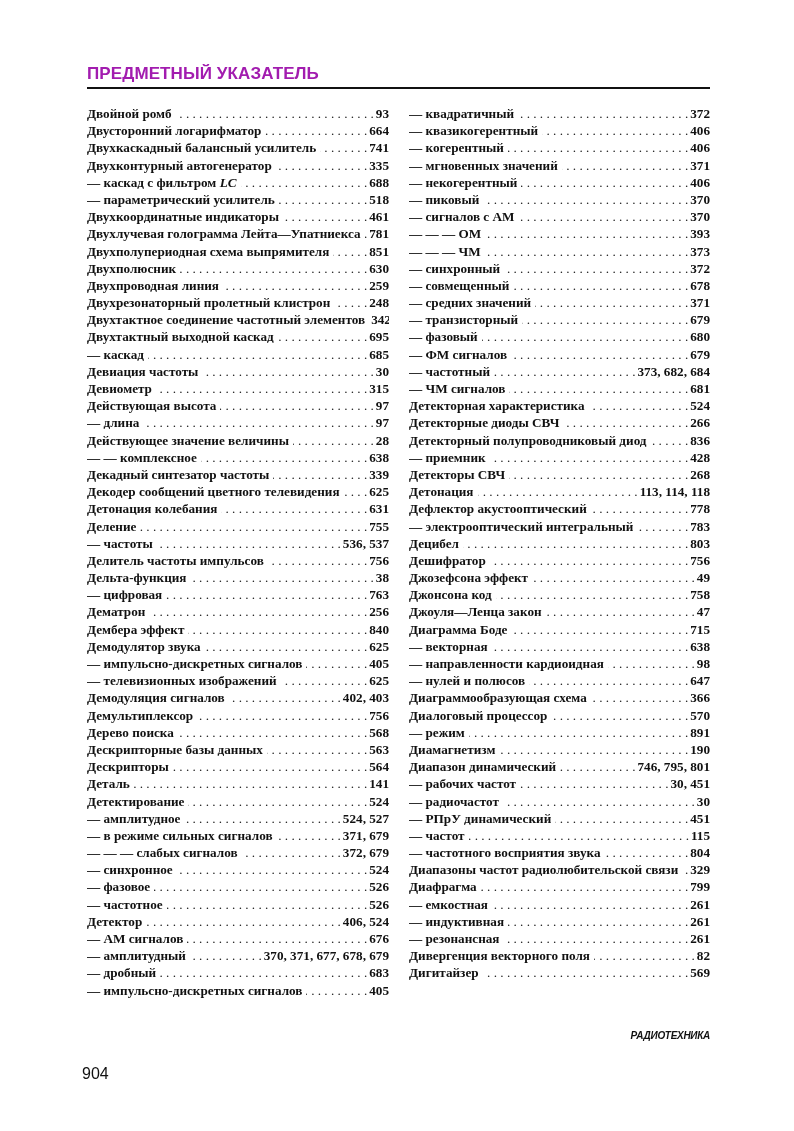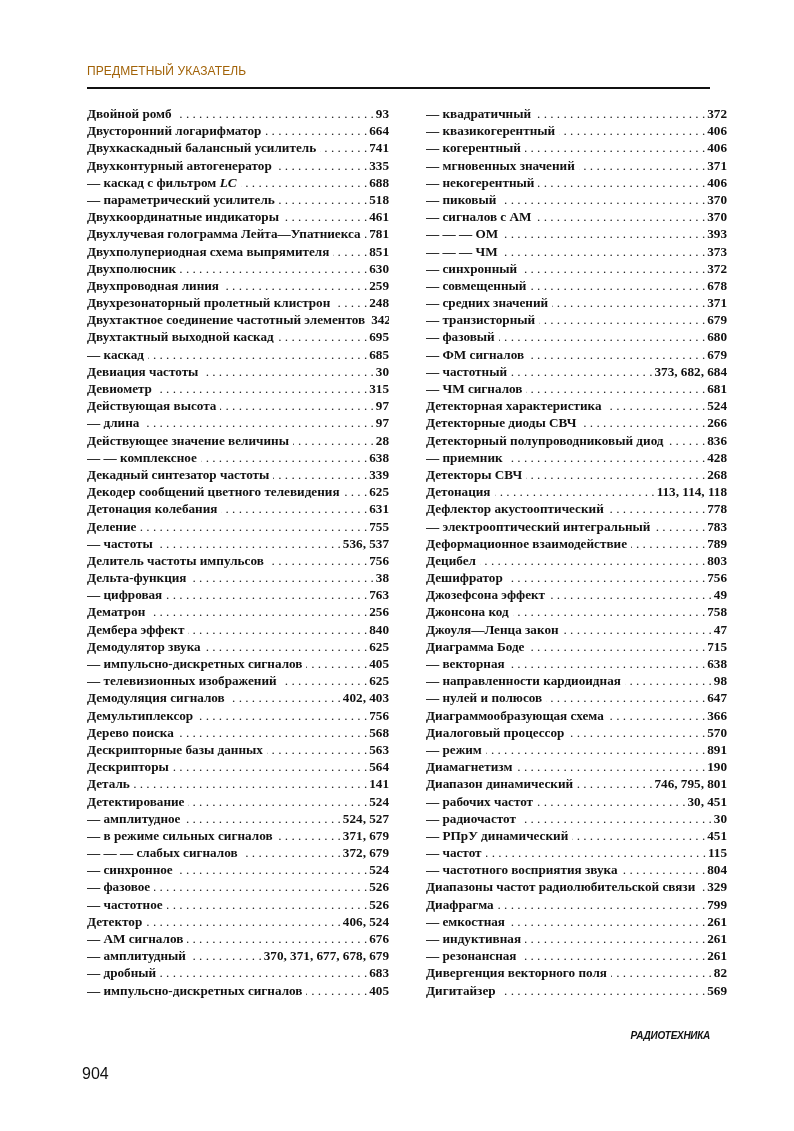"ПРЕДМЕТНЫЙ УКАЗАТЕЛЬ" .header-title { color: #a16207 -> #a21caf; font-size: 12px -> 17px; font-weight: normal -> bold }
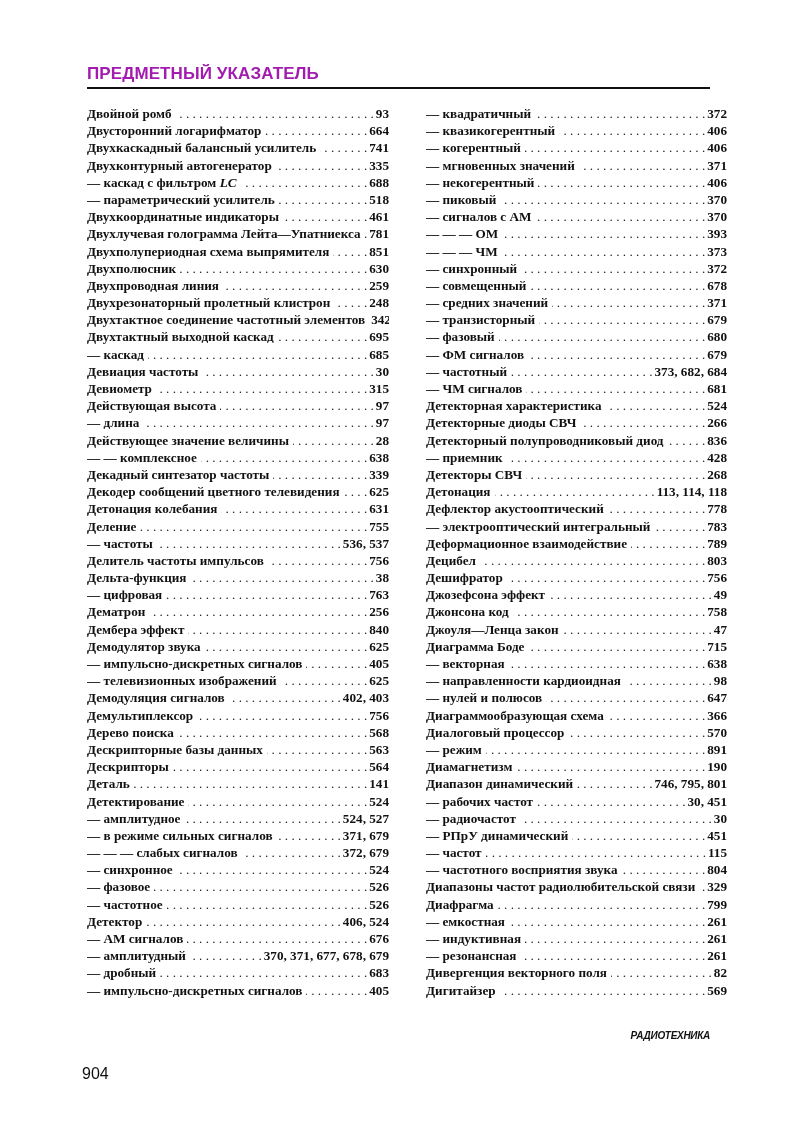"— квадратичный" .col-right { left: 426px -> 409px }
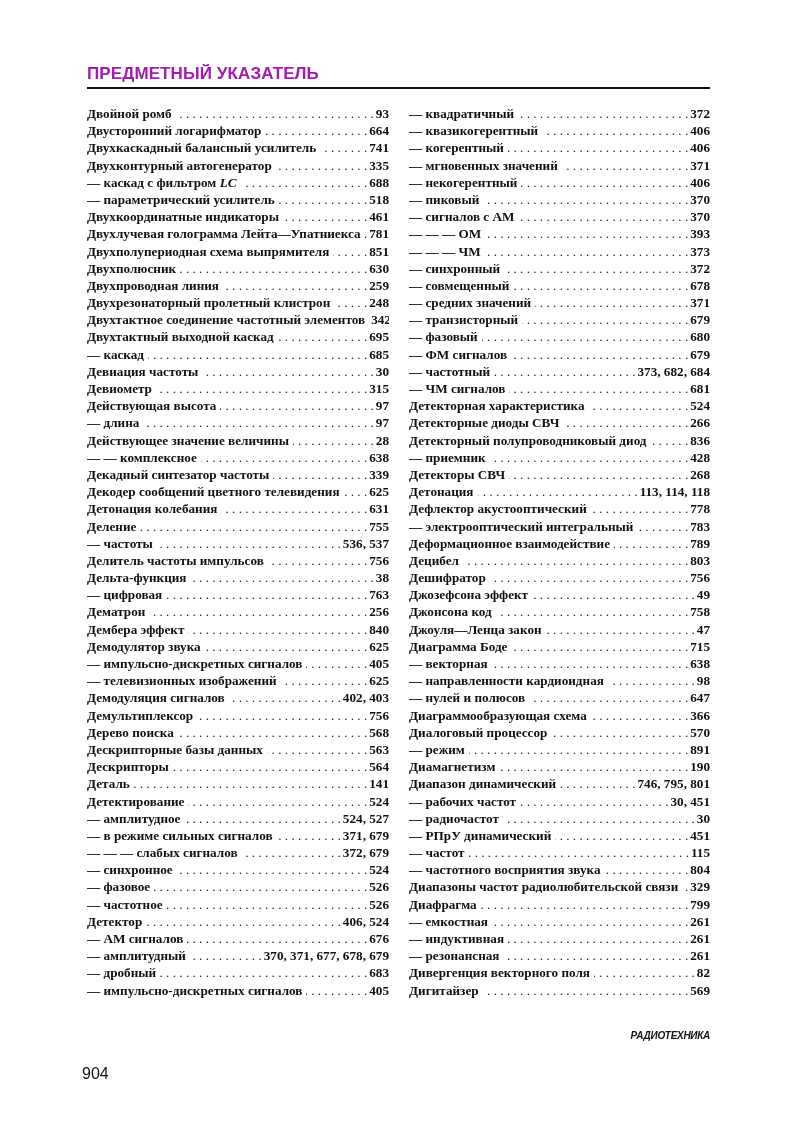"Деформационное взаимодействие" div.entry { html: <div> <span>Деформационное взаимодействие</span> <span></span> <span>789</span> </div> -> none }
